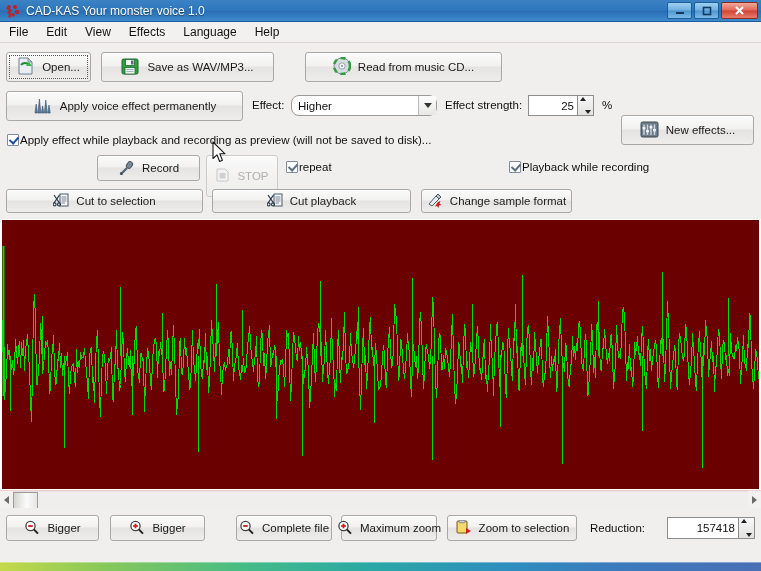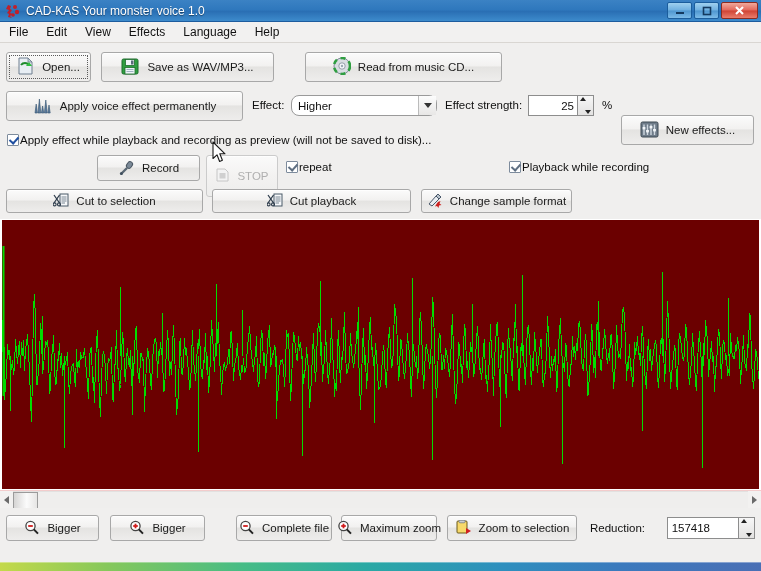"157418" div.spin { gap: 25px -> none }
